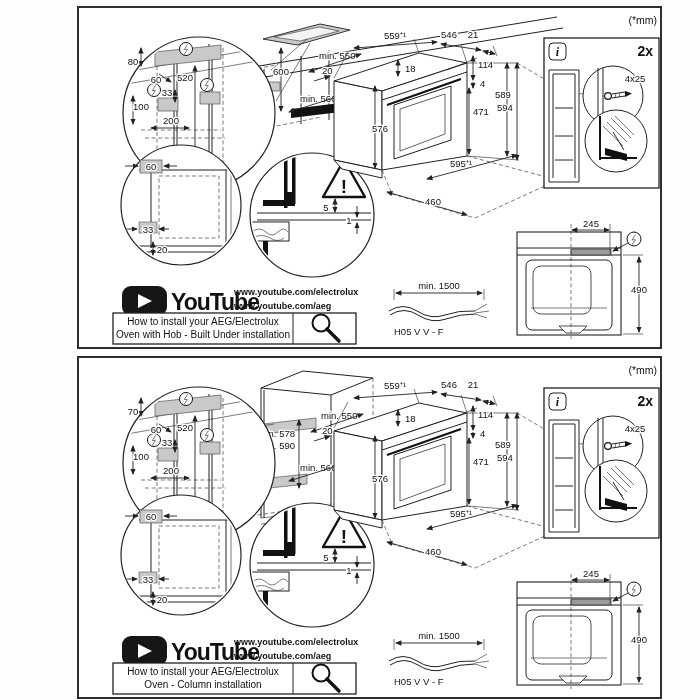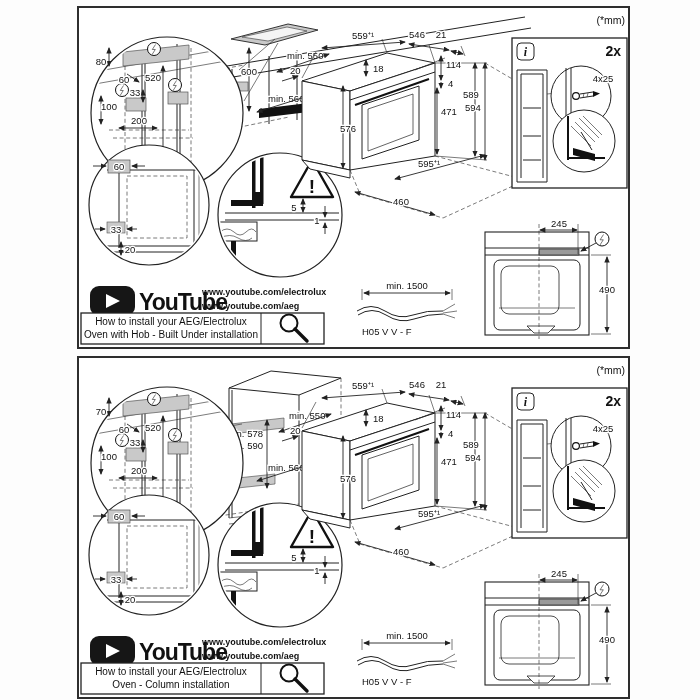"(*mm)" .panel { padding-left: none -> 32px }
